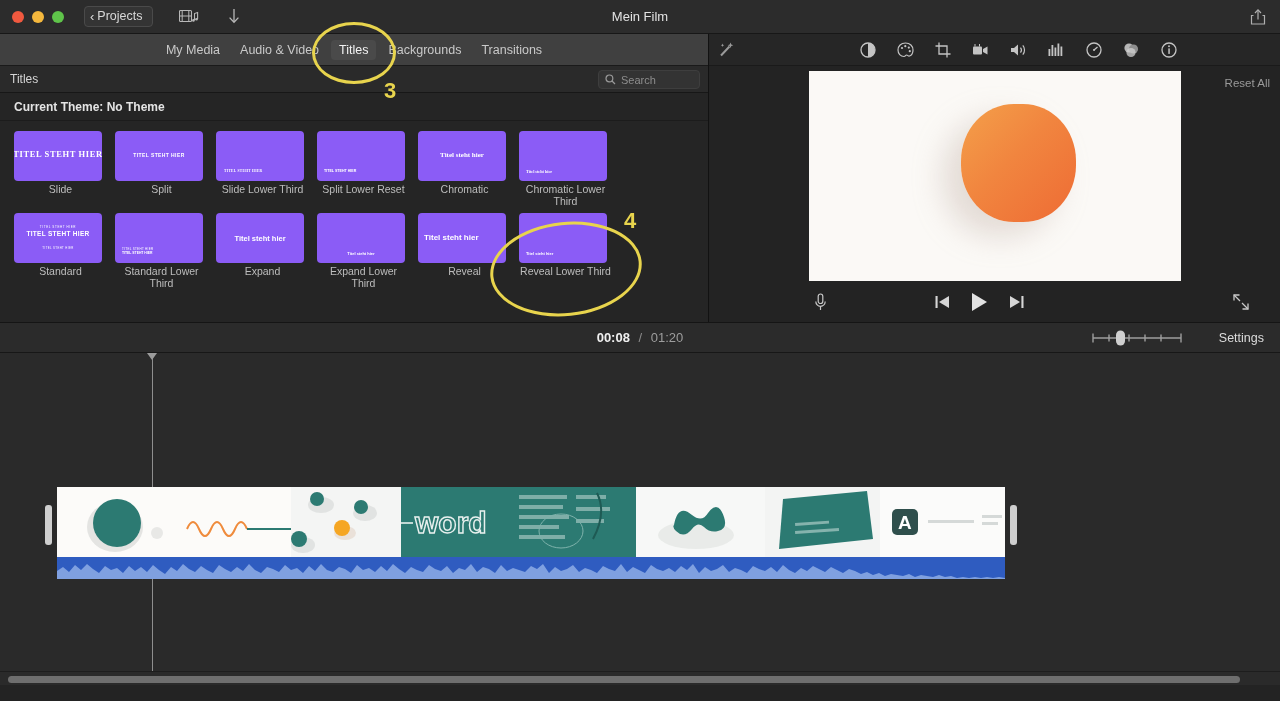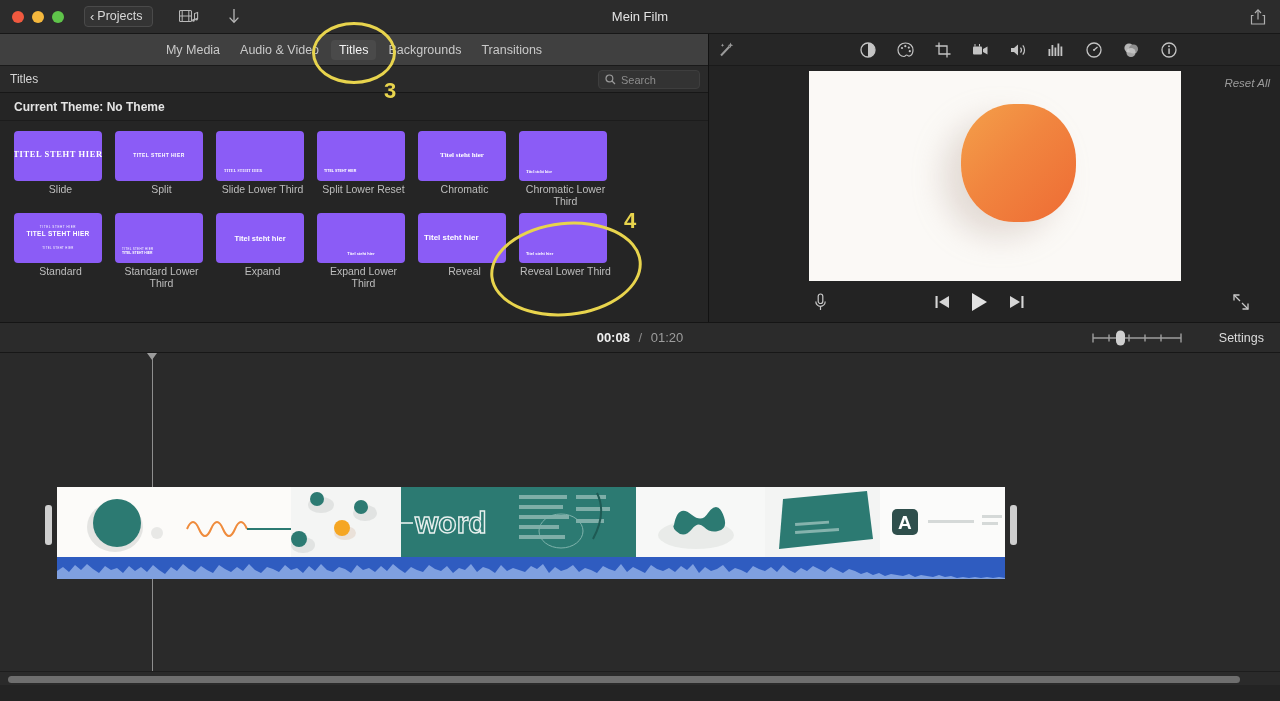"Reset All" .right { font-style: italic -> none }
